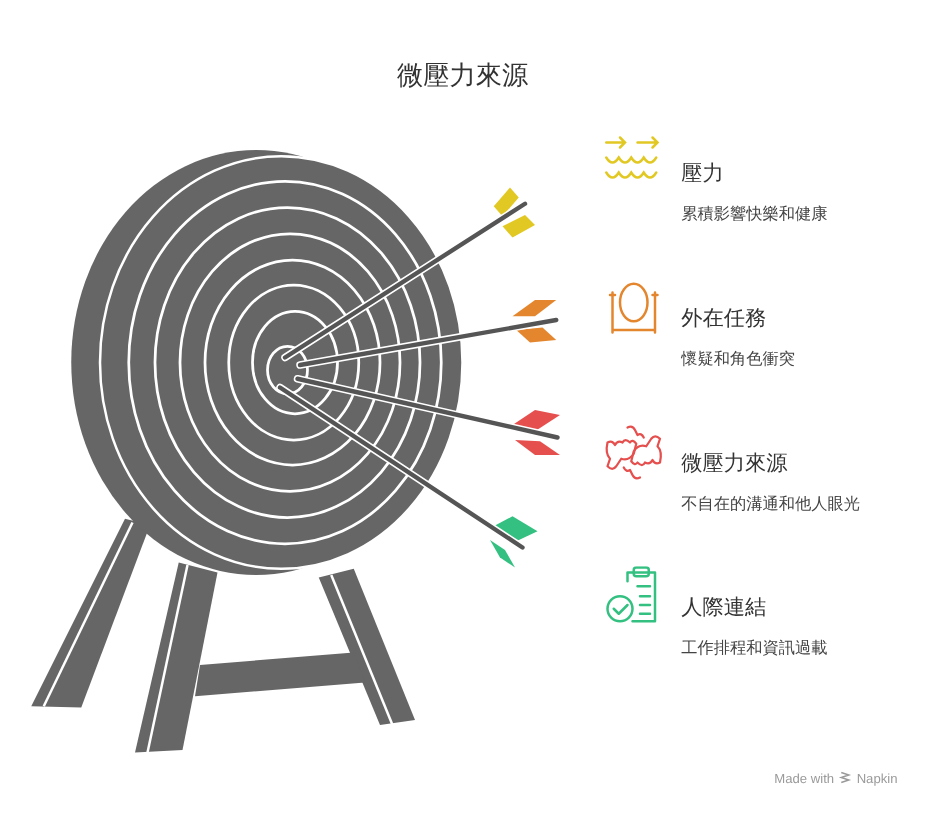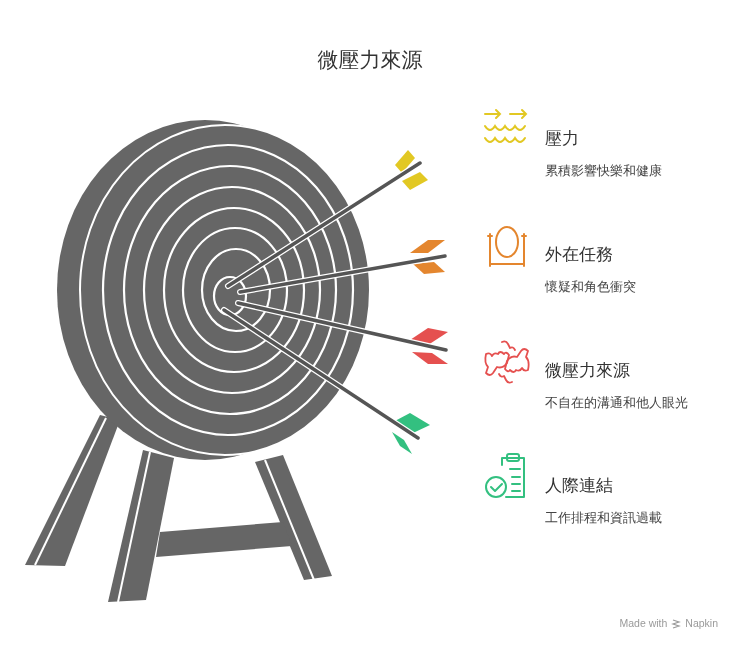"Made with" .footer { align-items: flex-end -> flex-start }
